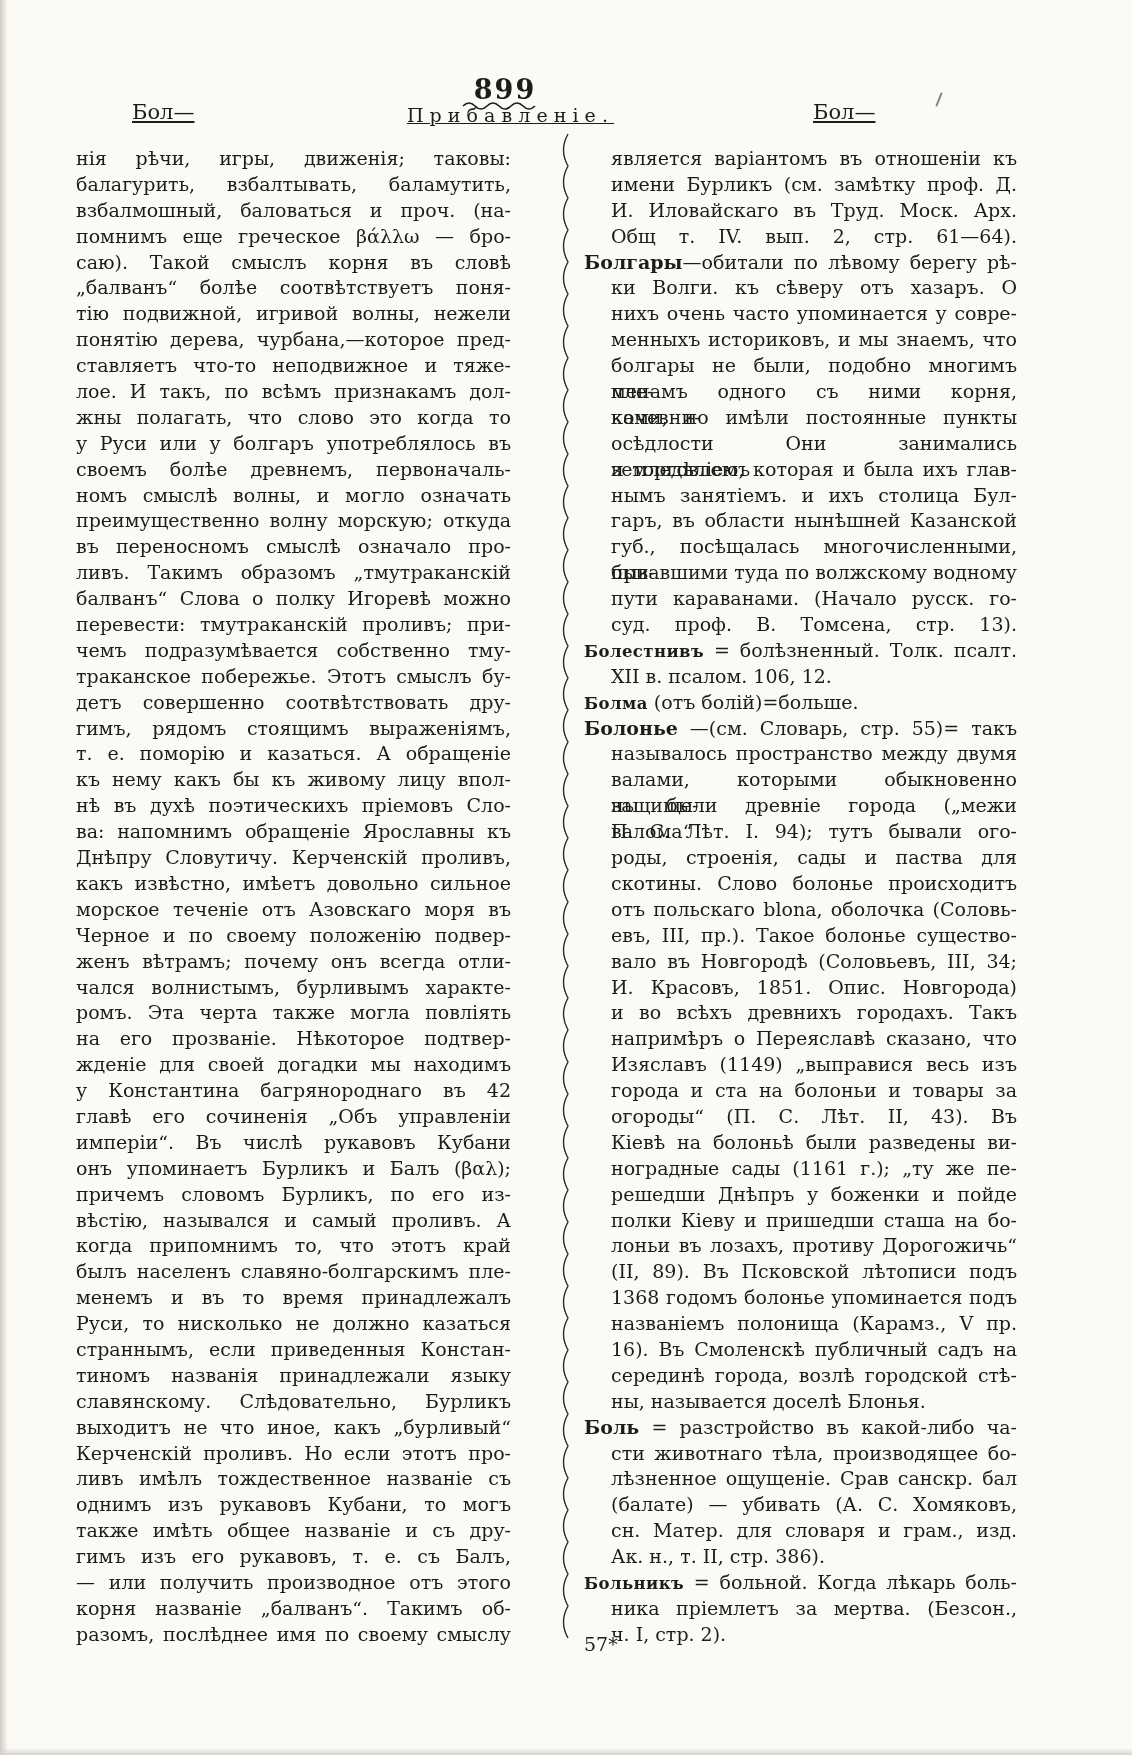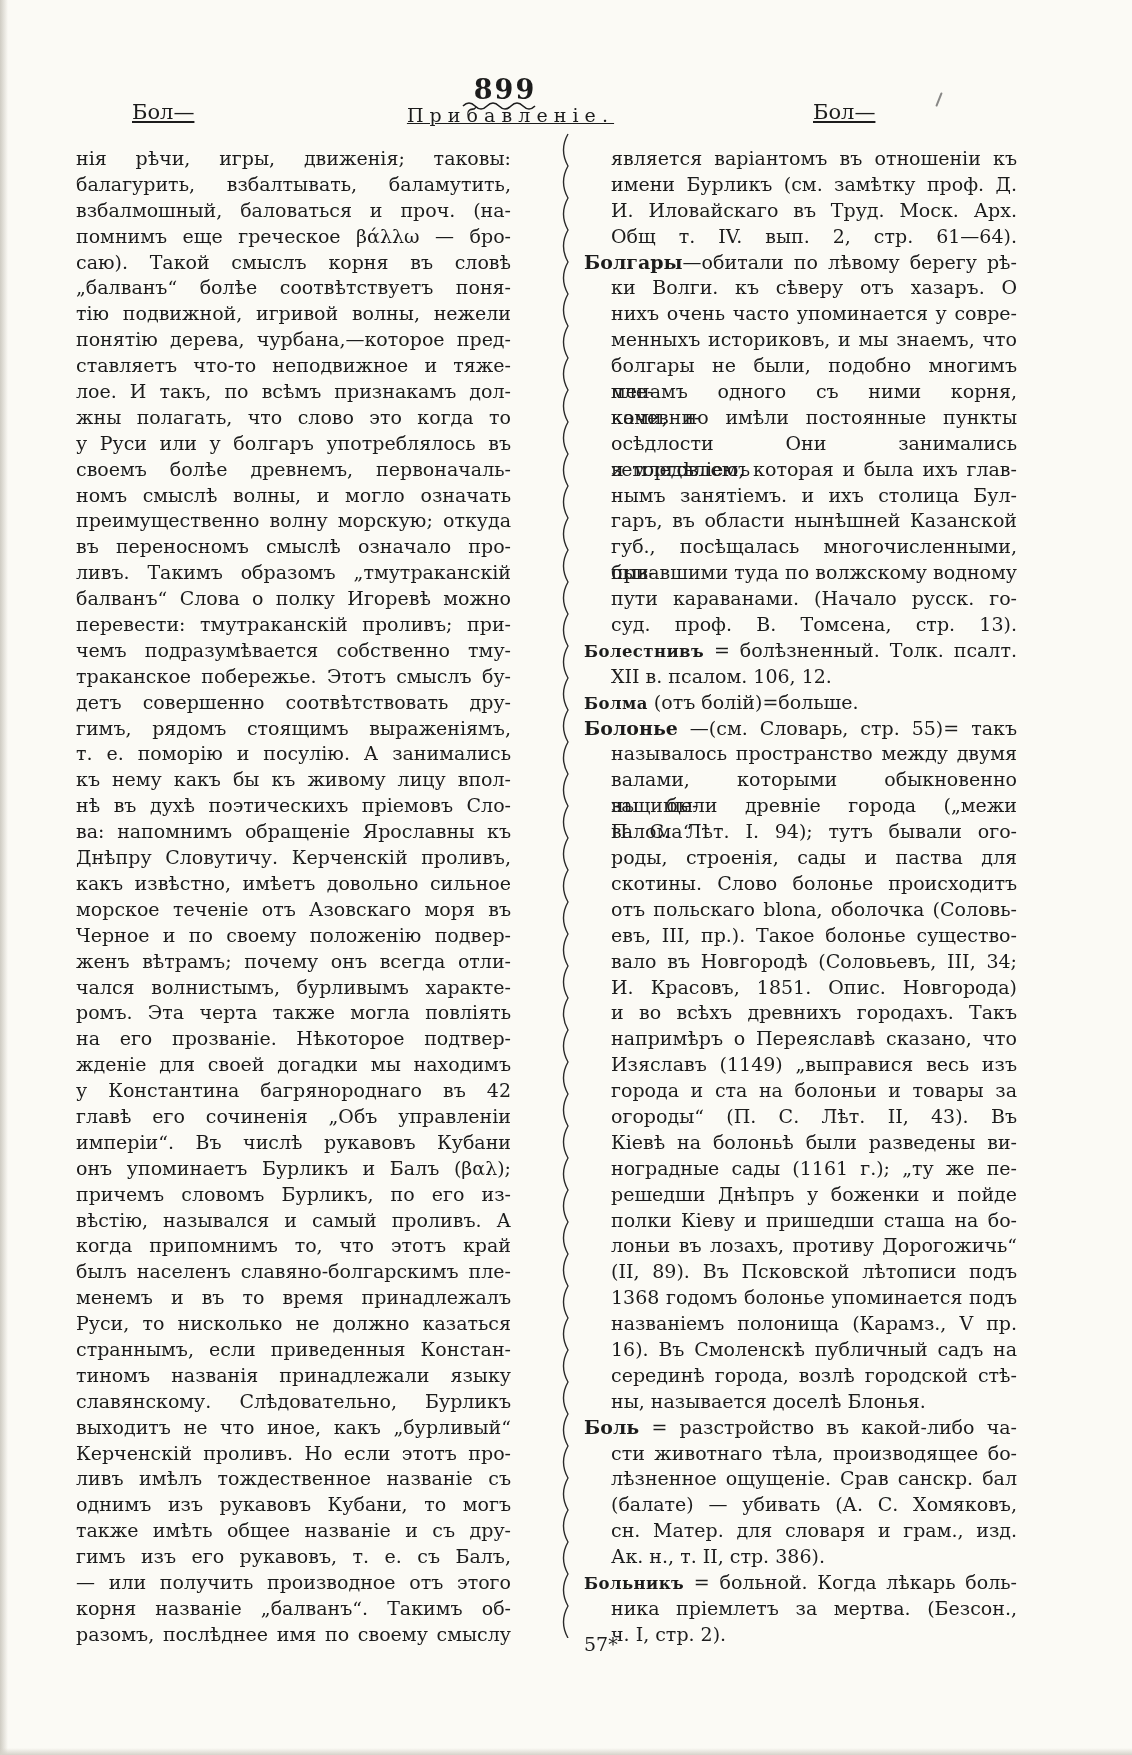"т. е. поморію и посулію." span.s-n { text: посулію. А занимались -> казаться. А обращеніе }
